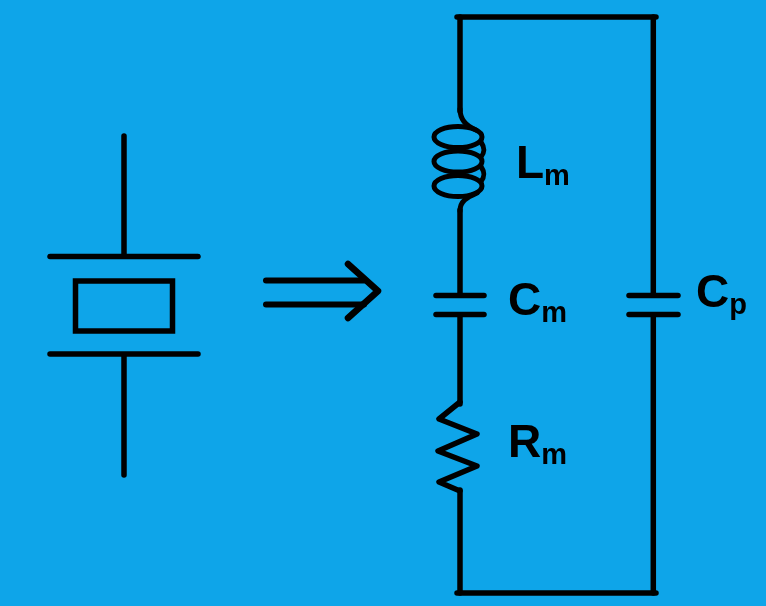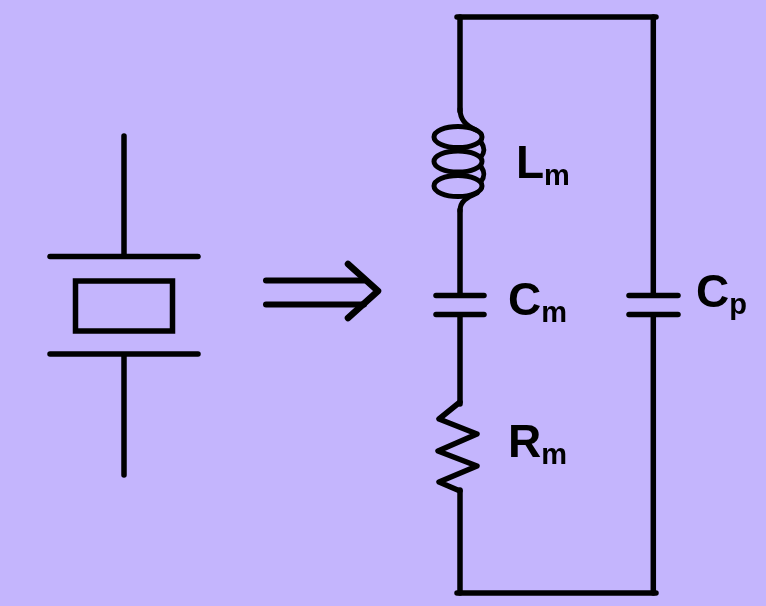"Lm" .canvas { background: #c4b5fd -> #0ea5e9 }
